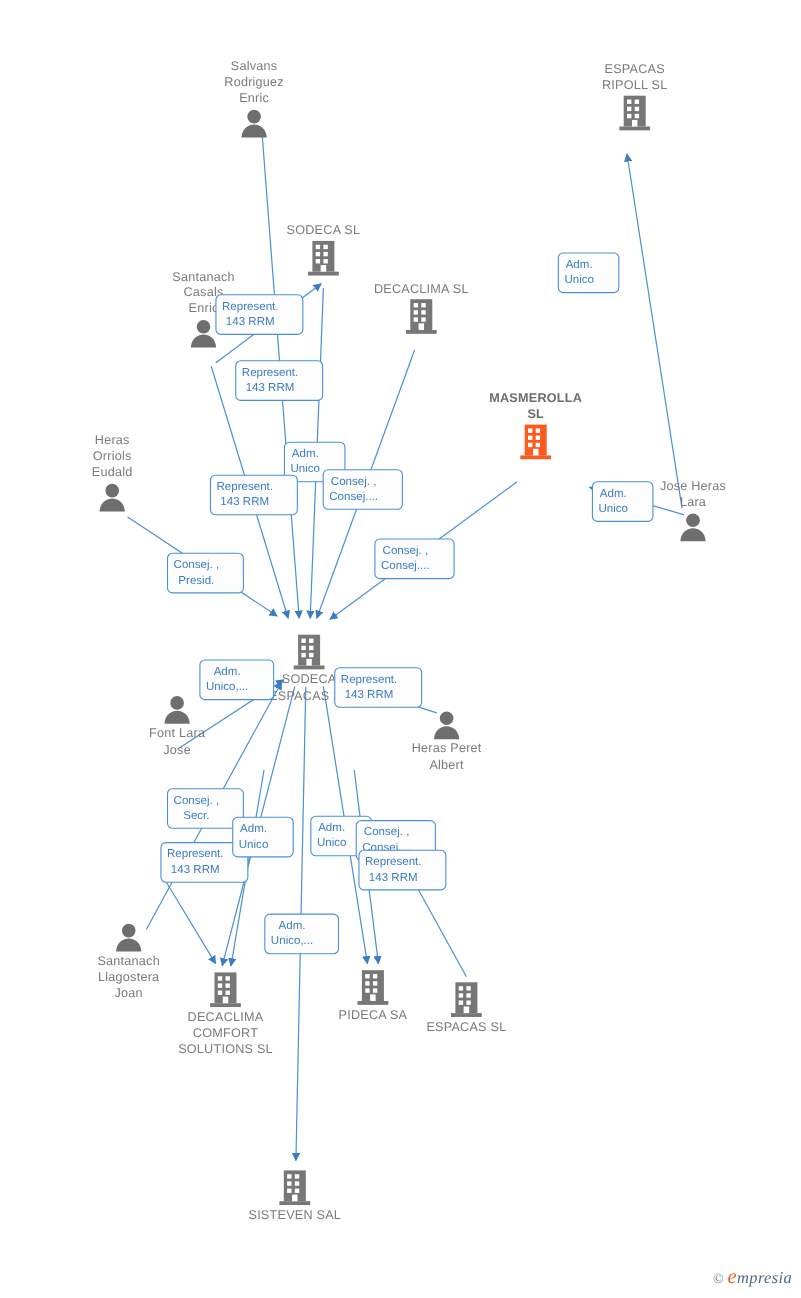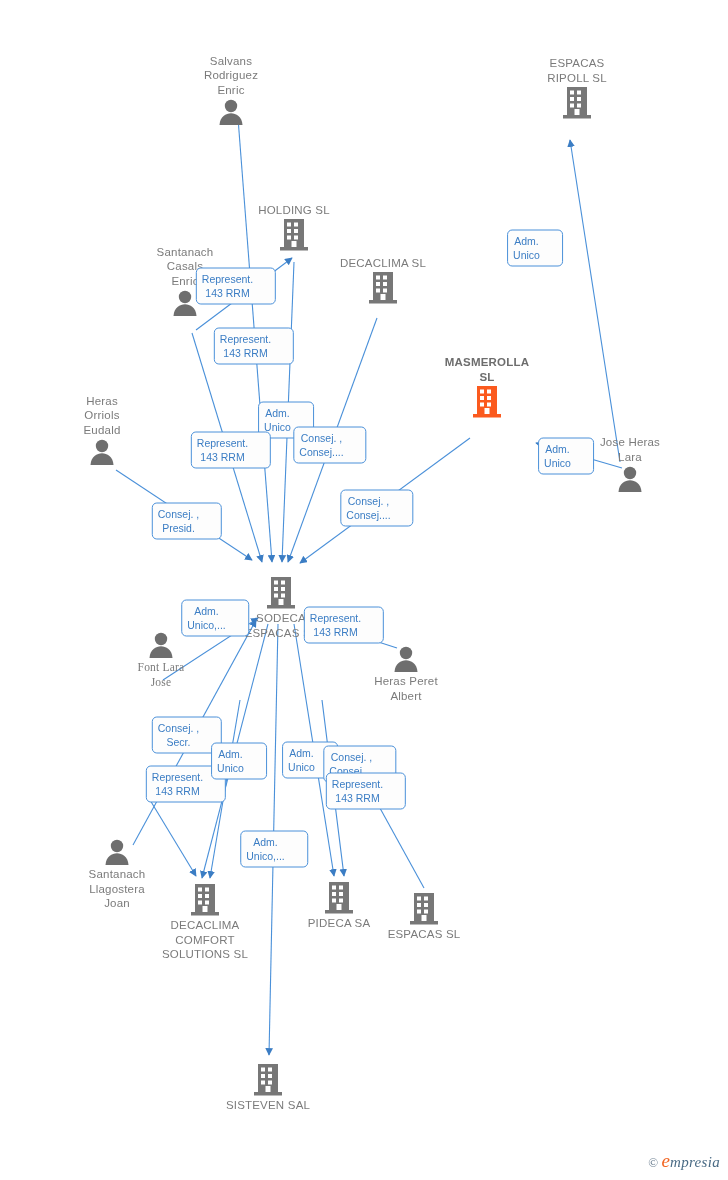"HOLDING SL" span.node-label { text: HOLDING -> SODECA }
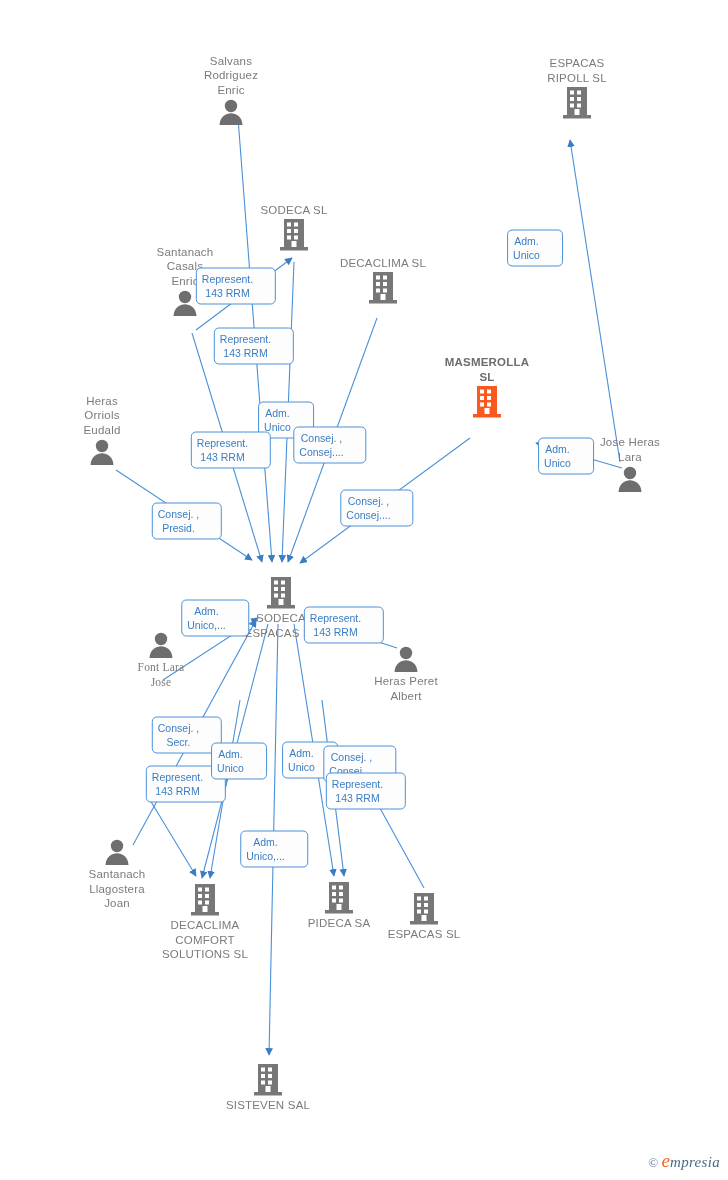"Font Lara" div.node { font-family: Liberation Serif, serif -> none }
